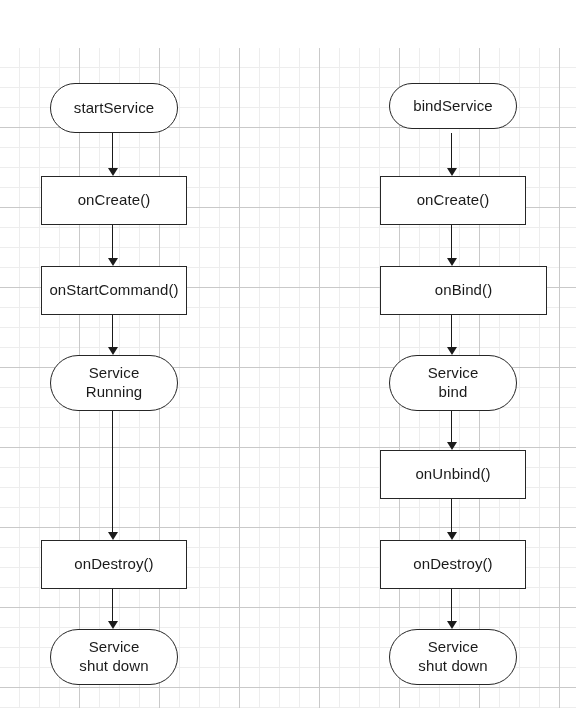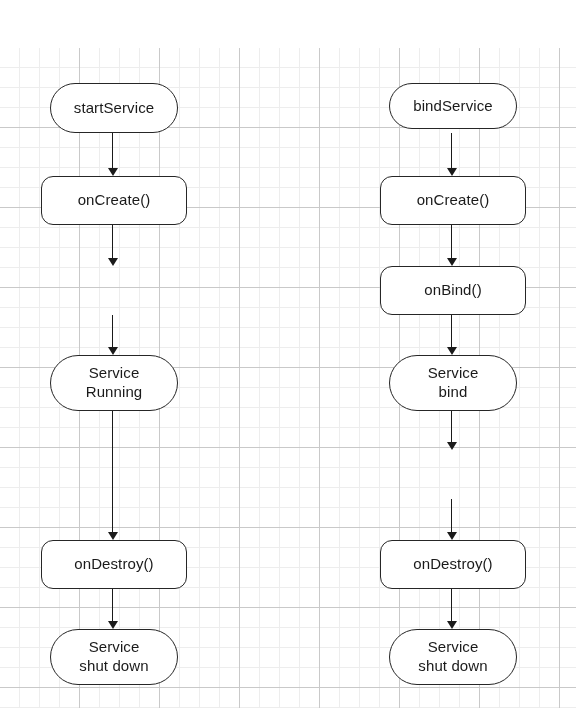"onCreate()" .node.process { border-radius: 12px -> 0 }
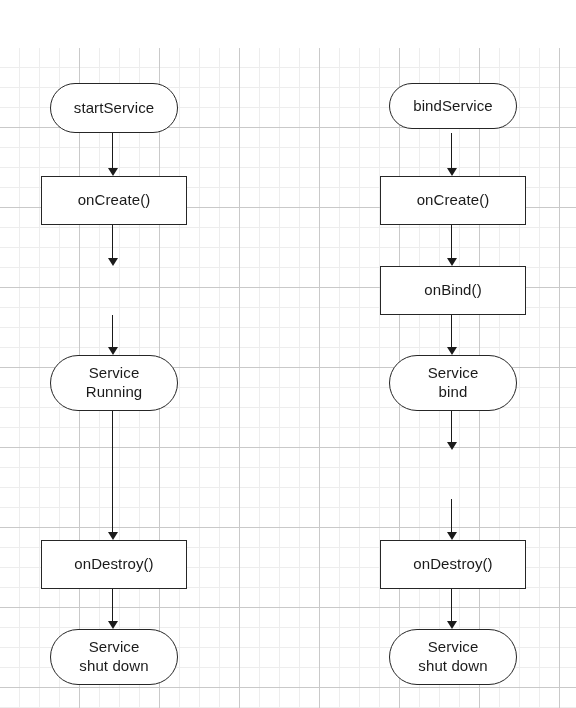"onStartCommand()" div.node { html: none -> <div>onStartCommand()</div> }
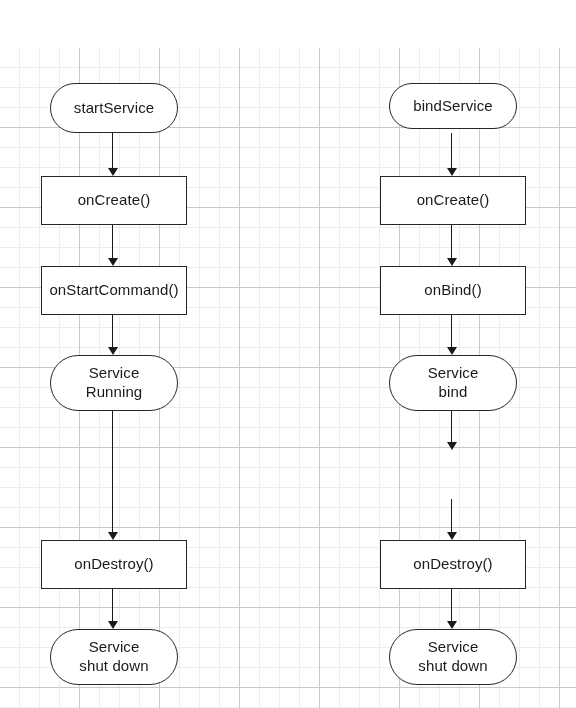"onBind()" div.node { width: 146px -> 167px }
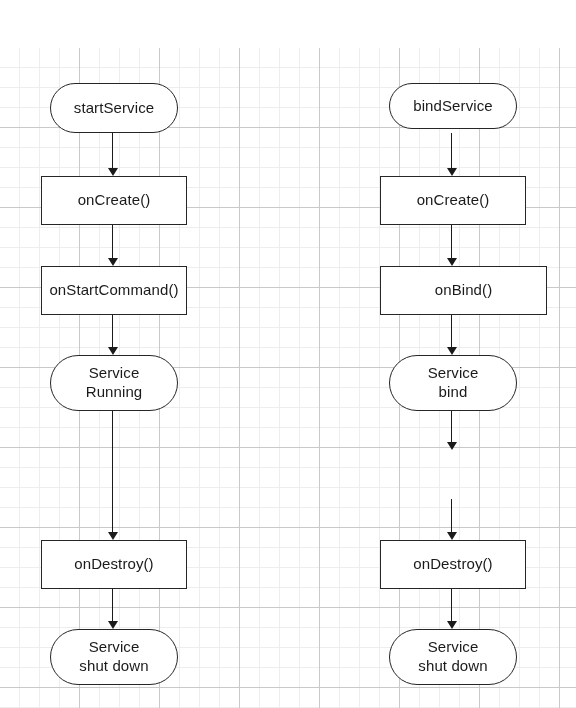"onUnbind()" div.node { html: none -> <div>onUnbind()</div> }
